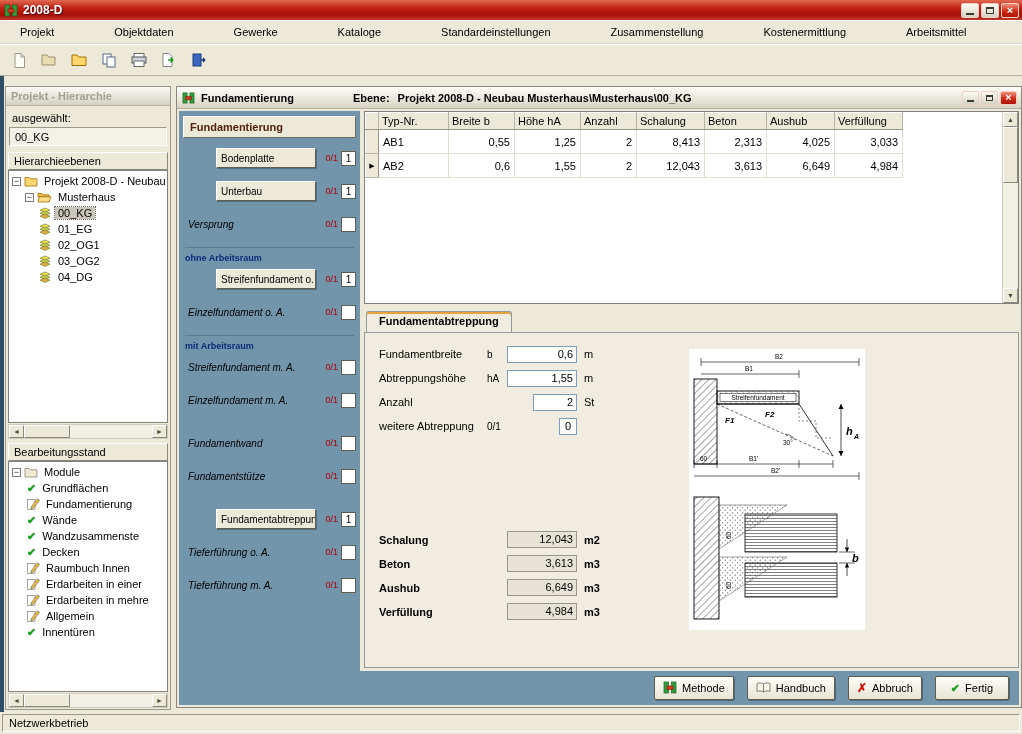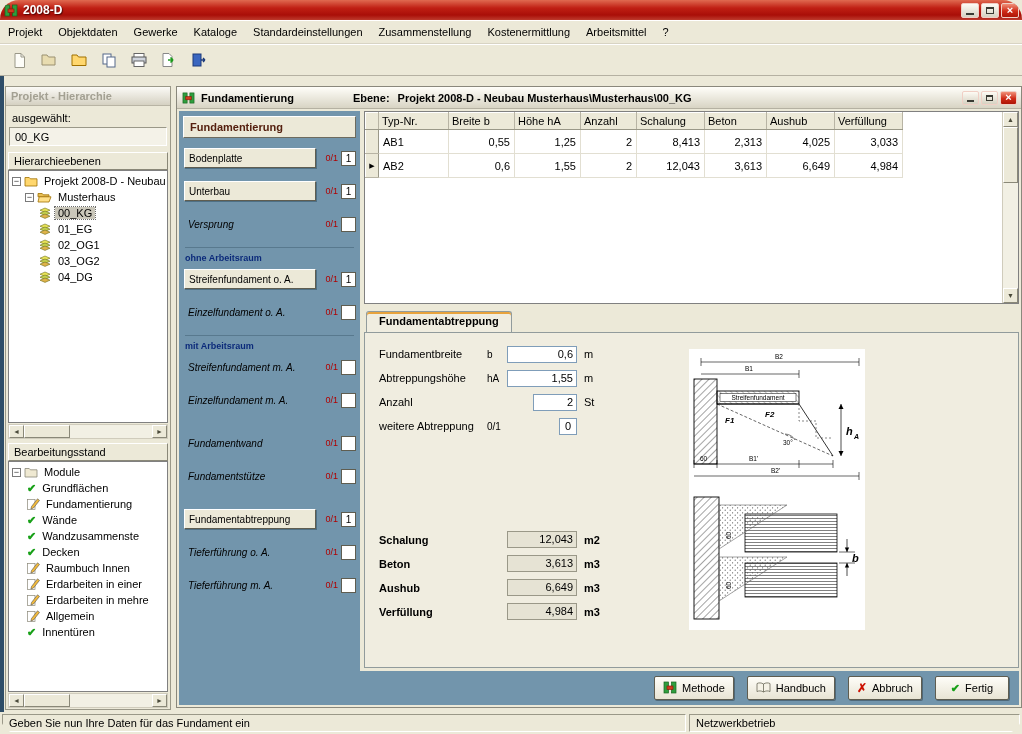"2008-D" .app { border-radius: 19px -> none }
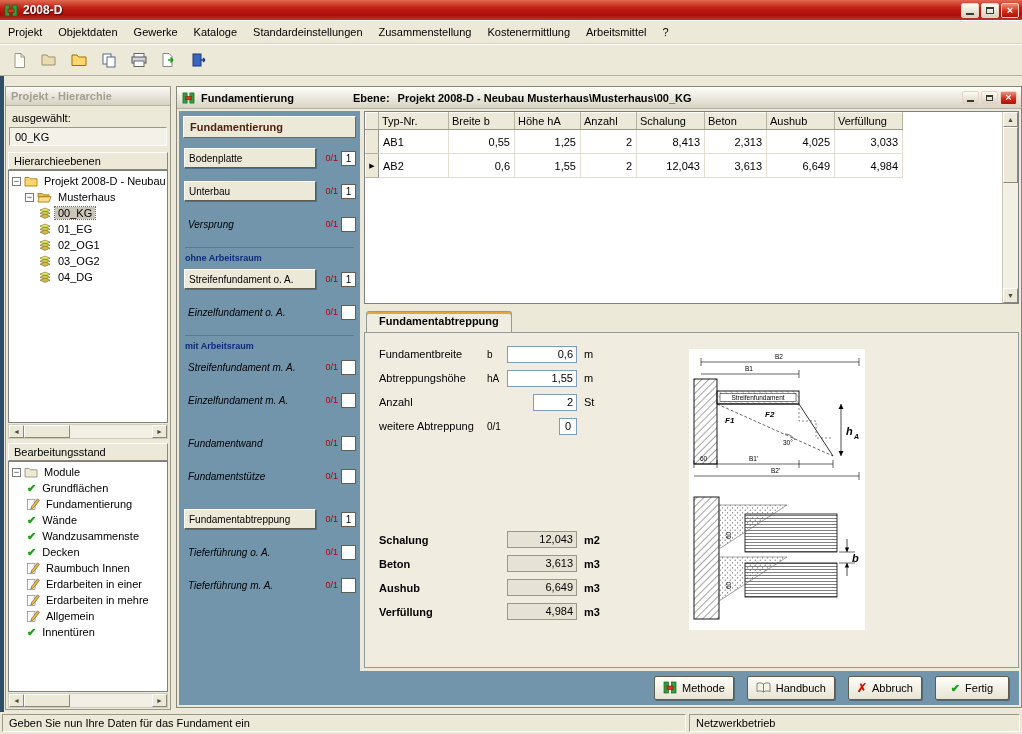"Projekt" .menubar { gap: none -> 44px; padding-left: 0 -> 12px }
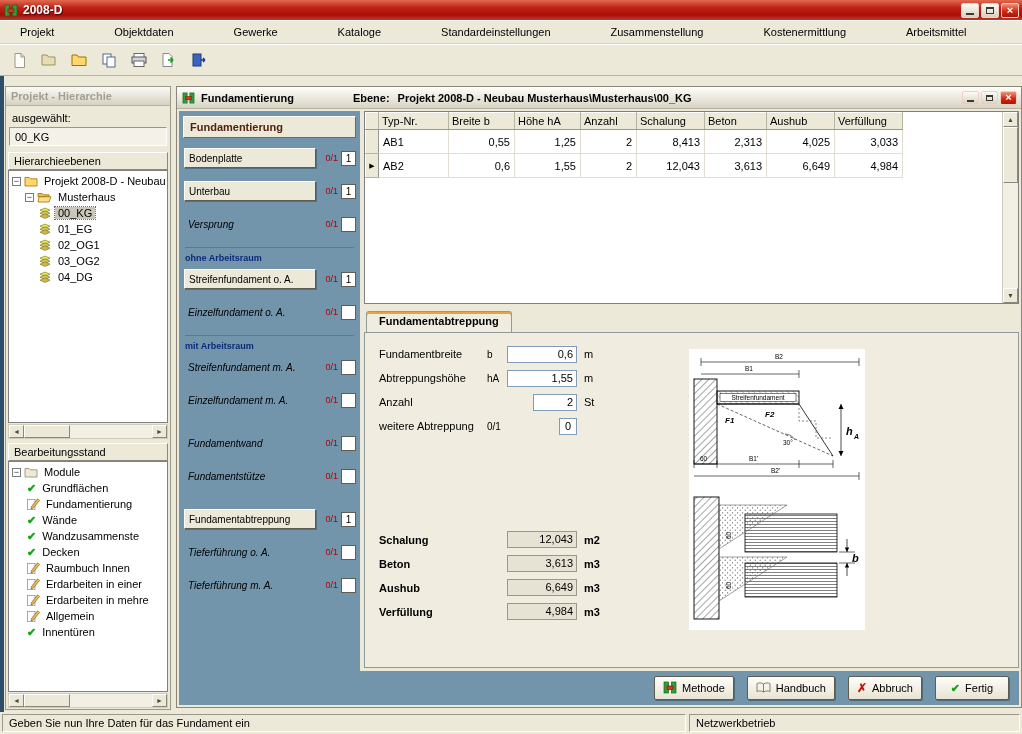"Bodenplatte" .side-name.raised { margin-left: none -> 32px }
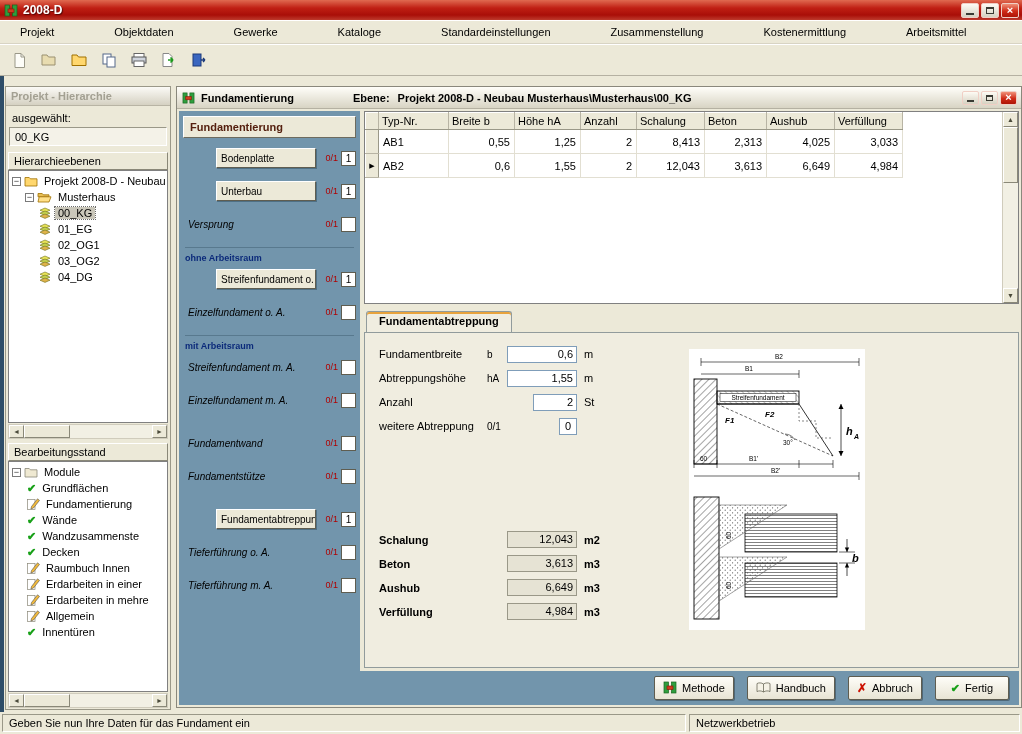"Geben Sie nun Ihre Daten" div.sb-panel { html: <div>Geben Sie nun Ihre Daten für das Fundament ein</div> -> none }
